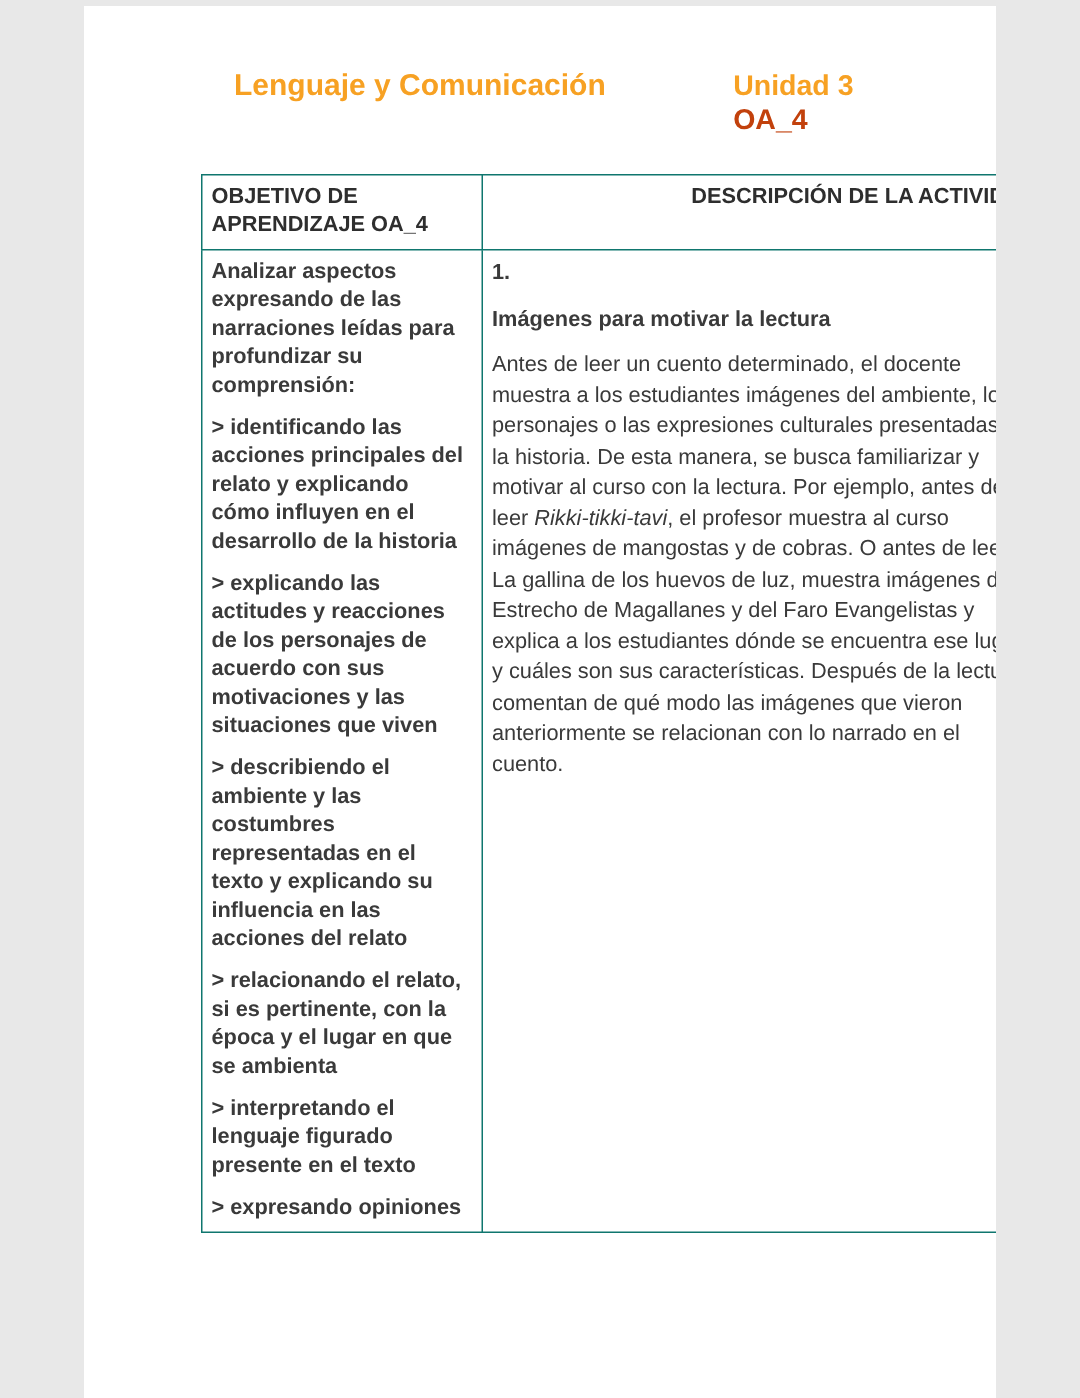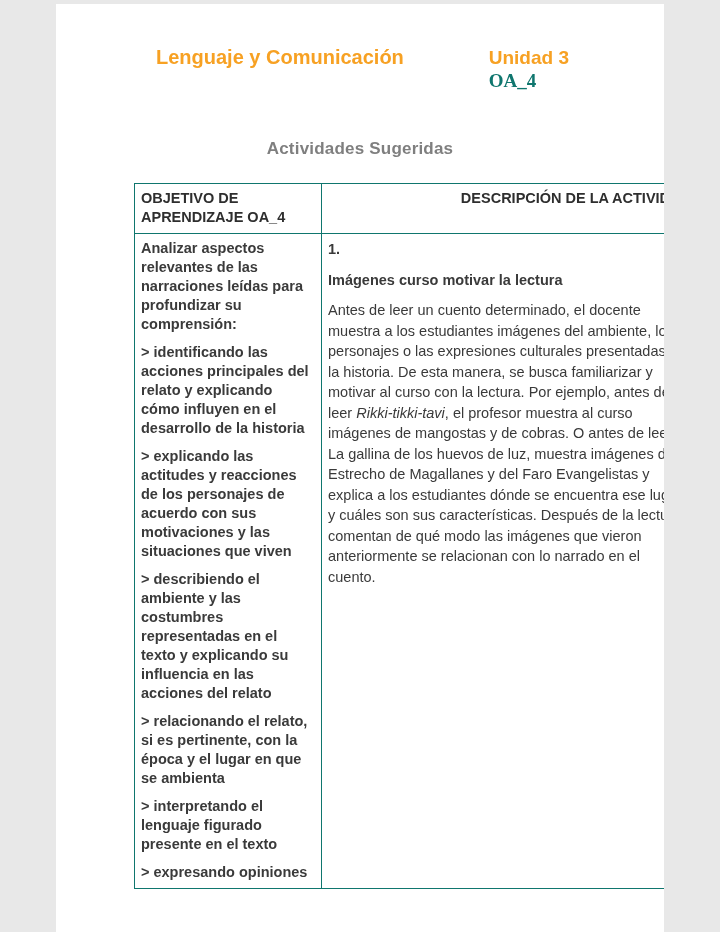"OA_4" .oa { color: #0f766e -> #c2410c; font-family: Liberation Serif, serif -> none }
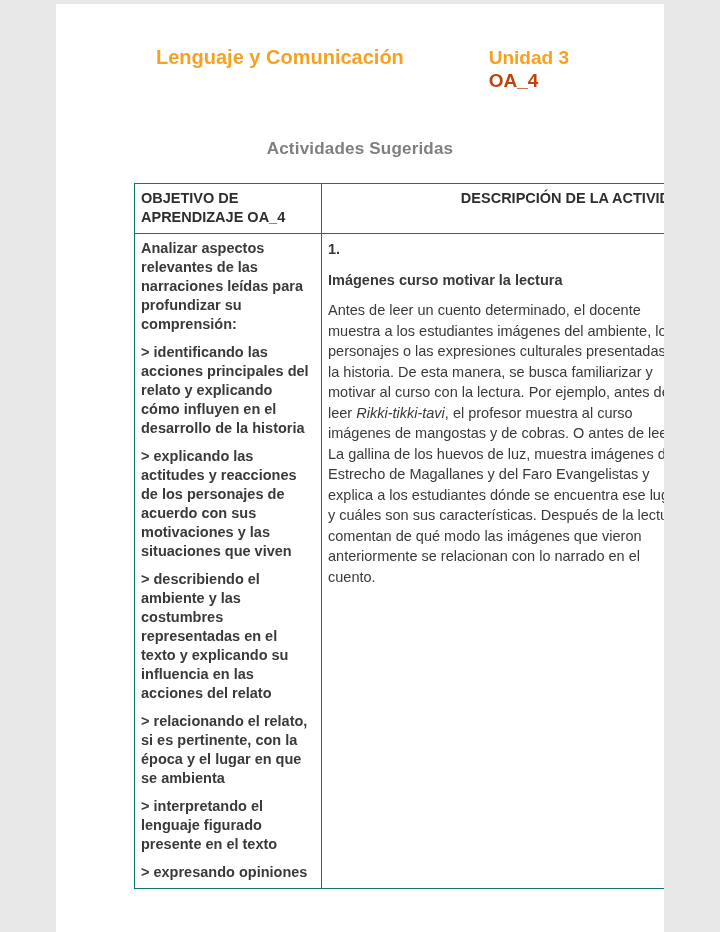"Actividades Sugeridas" div.doc-title { html: <div>Actividades Sugeridas</div> -> none }
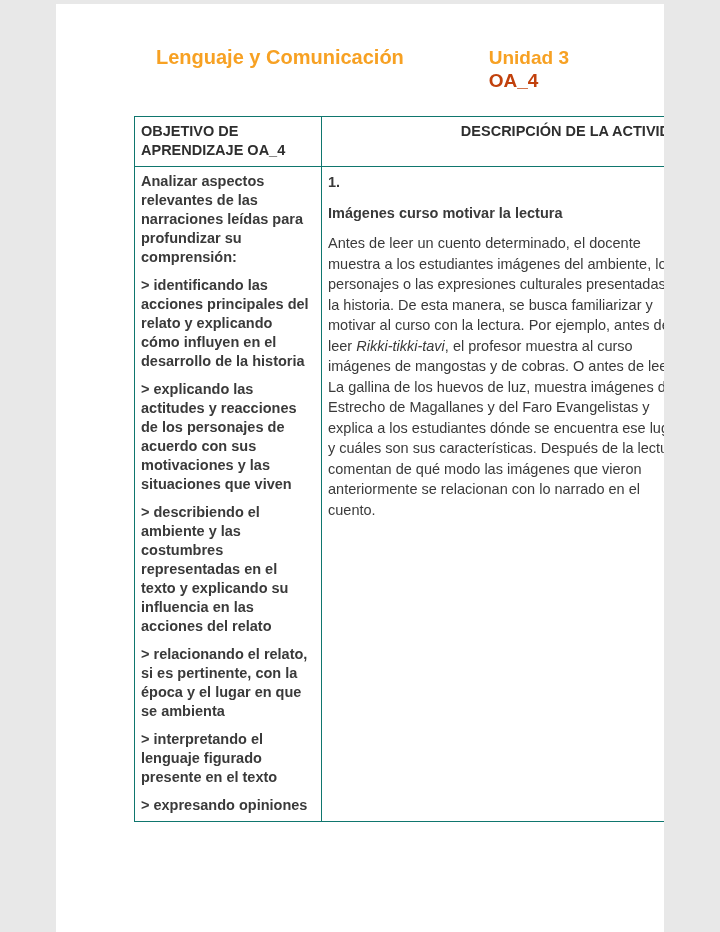"Analizar aspectos relevantes de las" p { text: relevantes -> expresando }
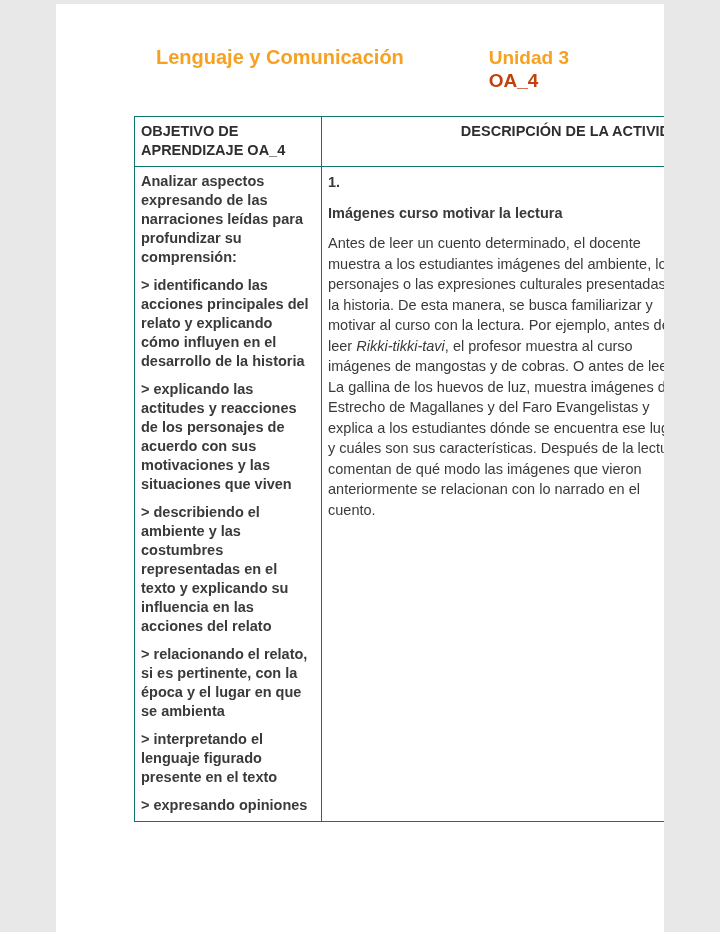"Imágenes curso motivar la lectura" p.act-title { text: curso -> para }
